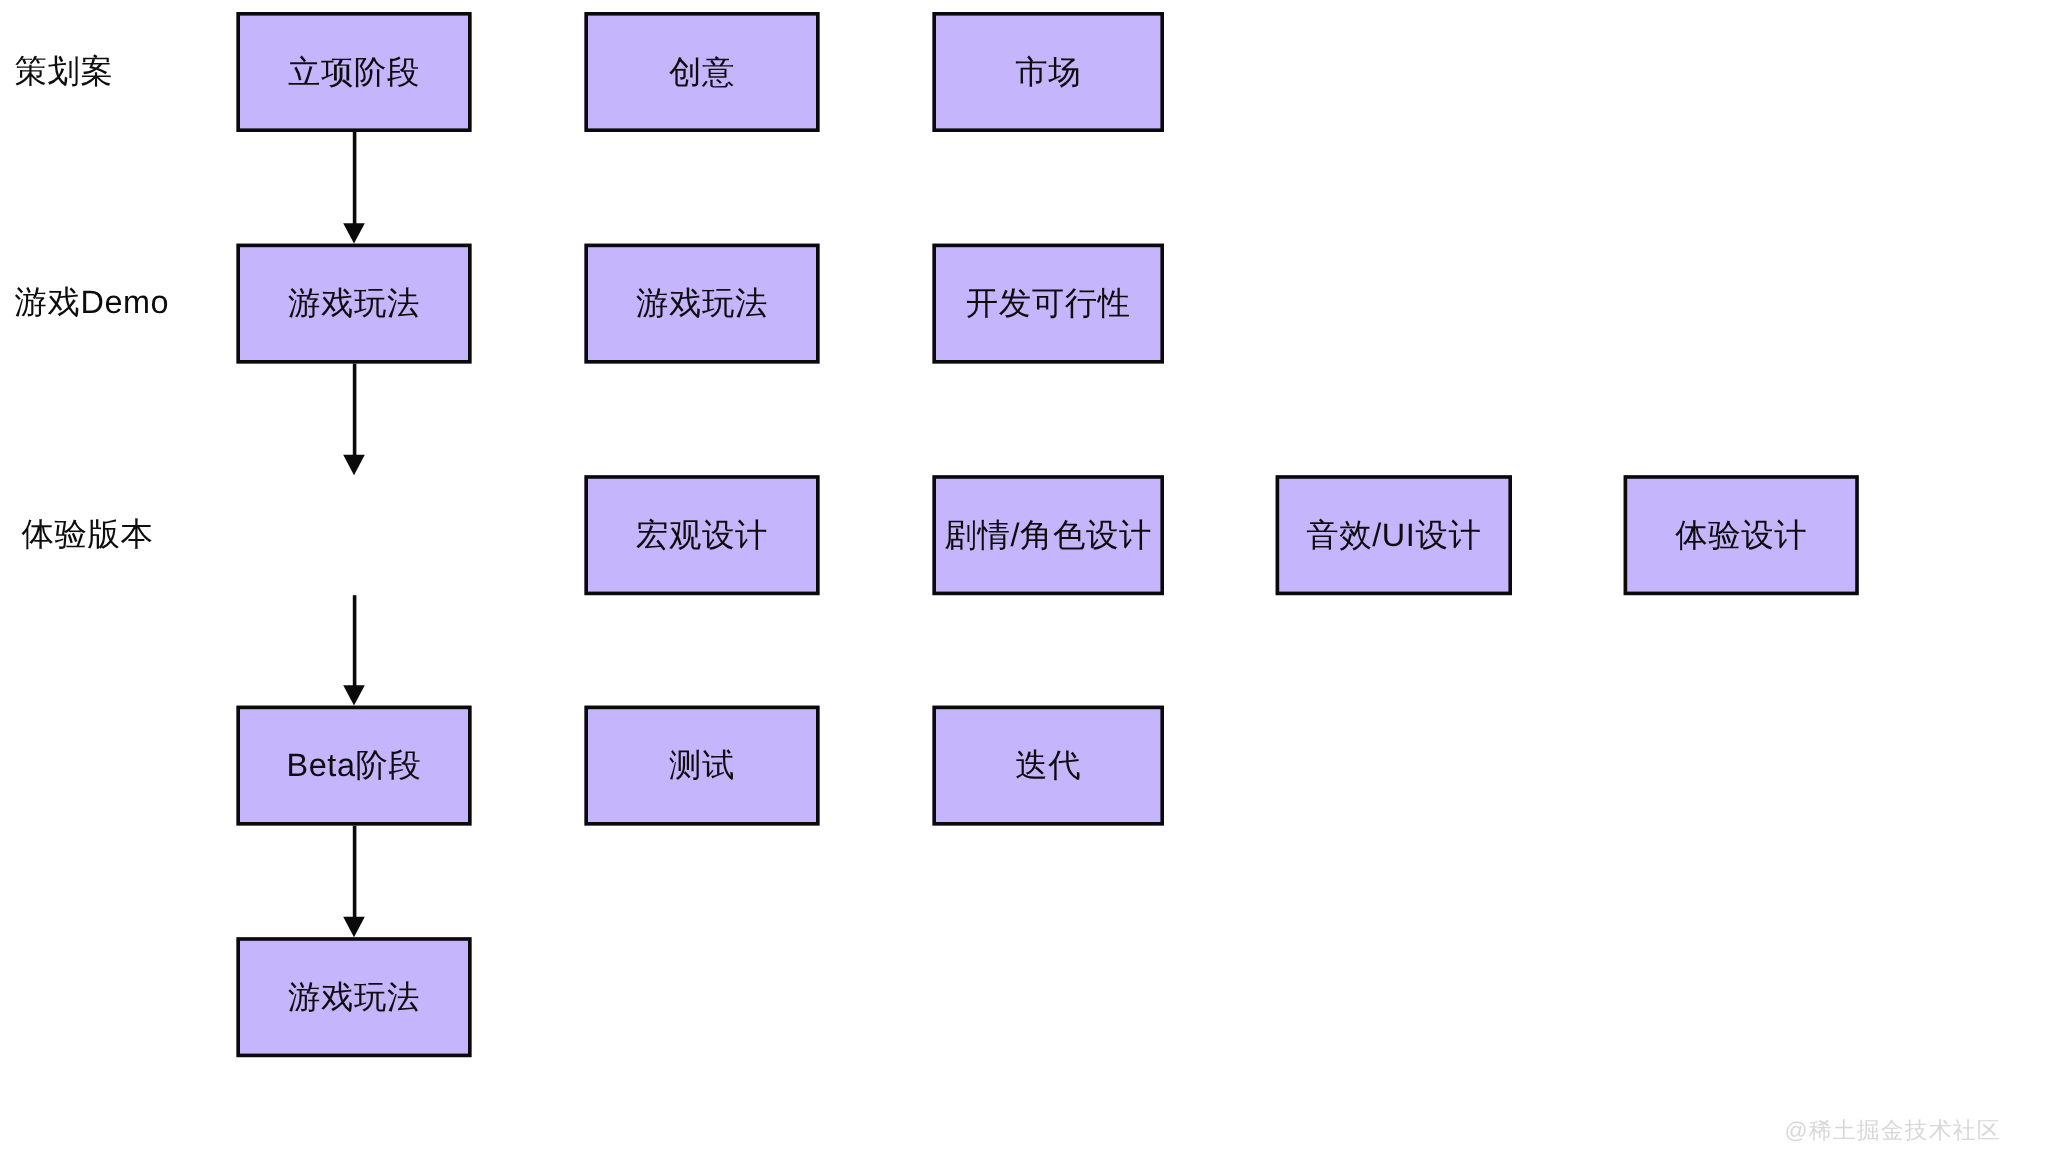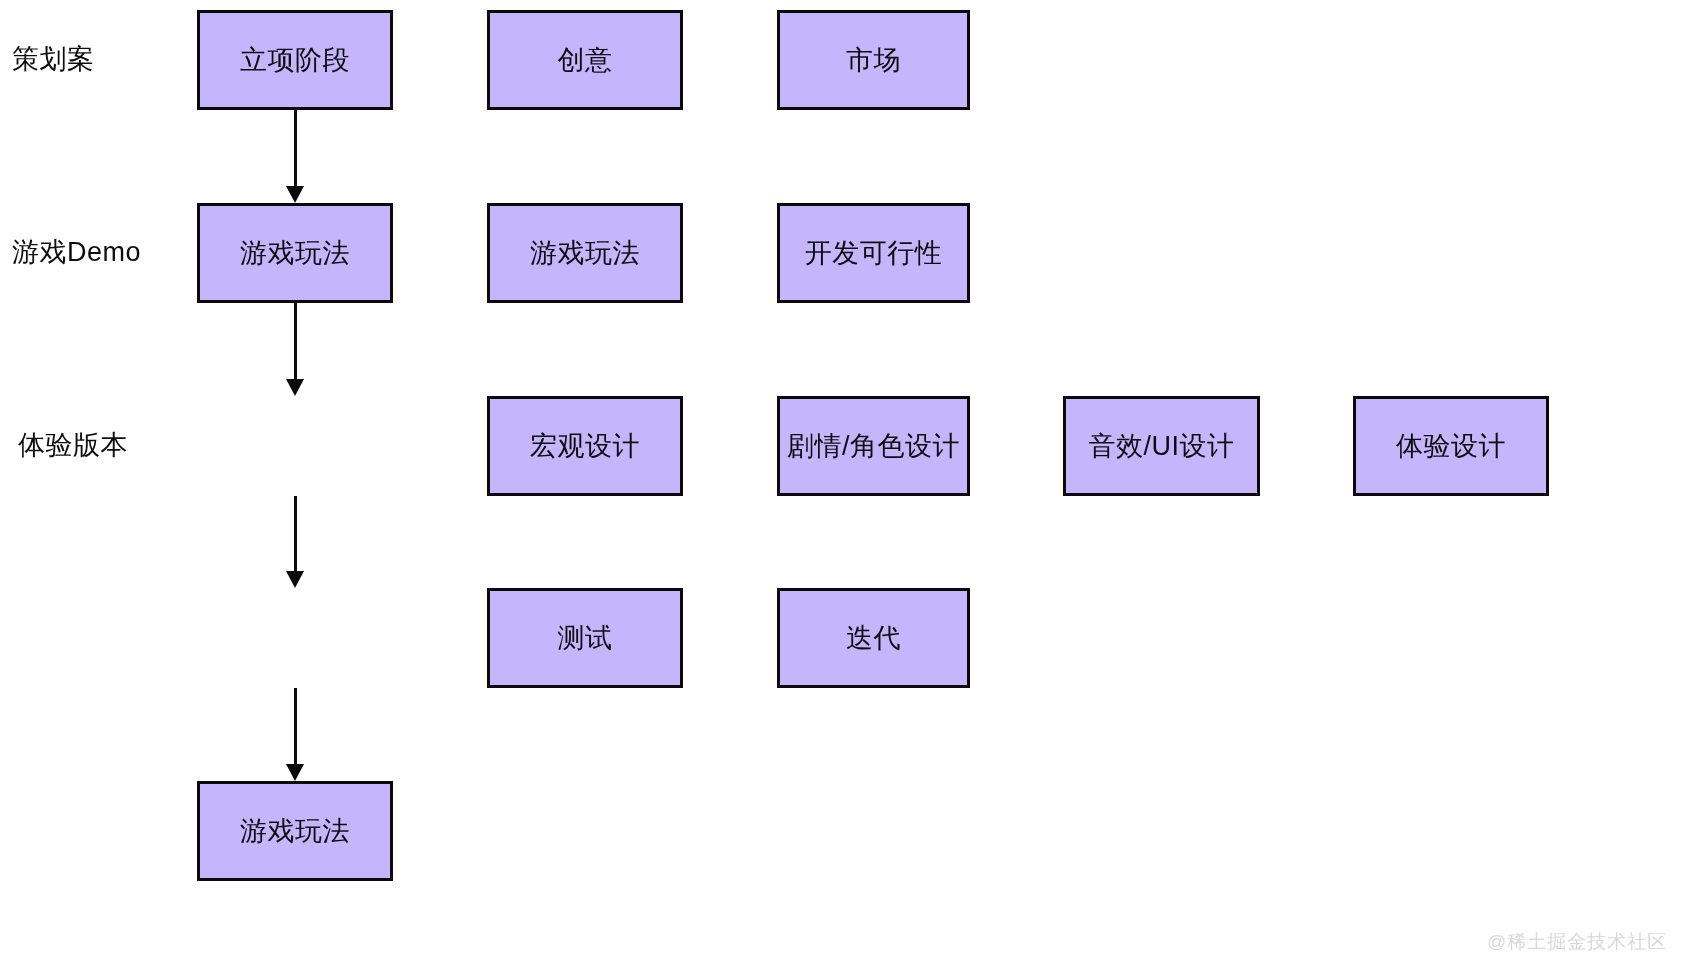"Beta阶段" div.node-box { html: none -> <div> <span>Beta阶段</span> </div> }
